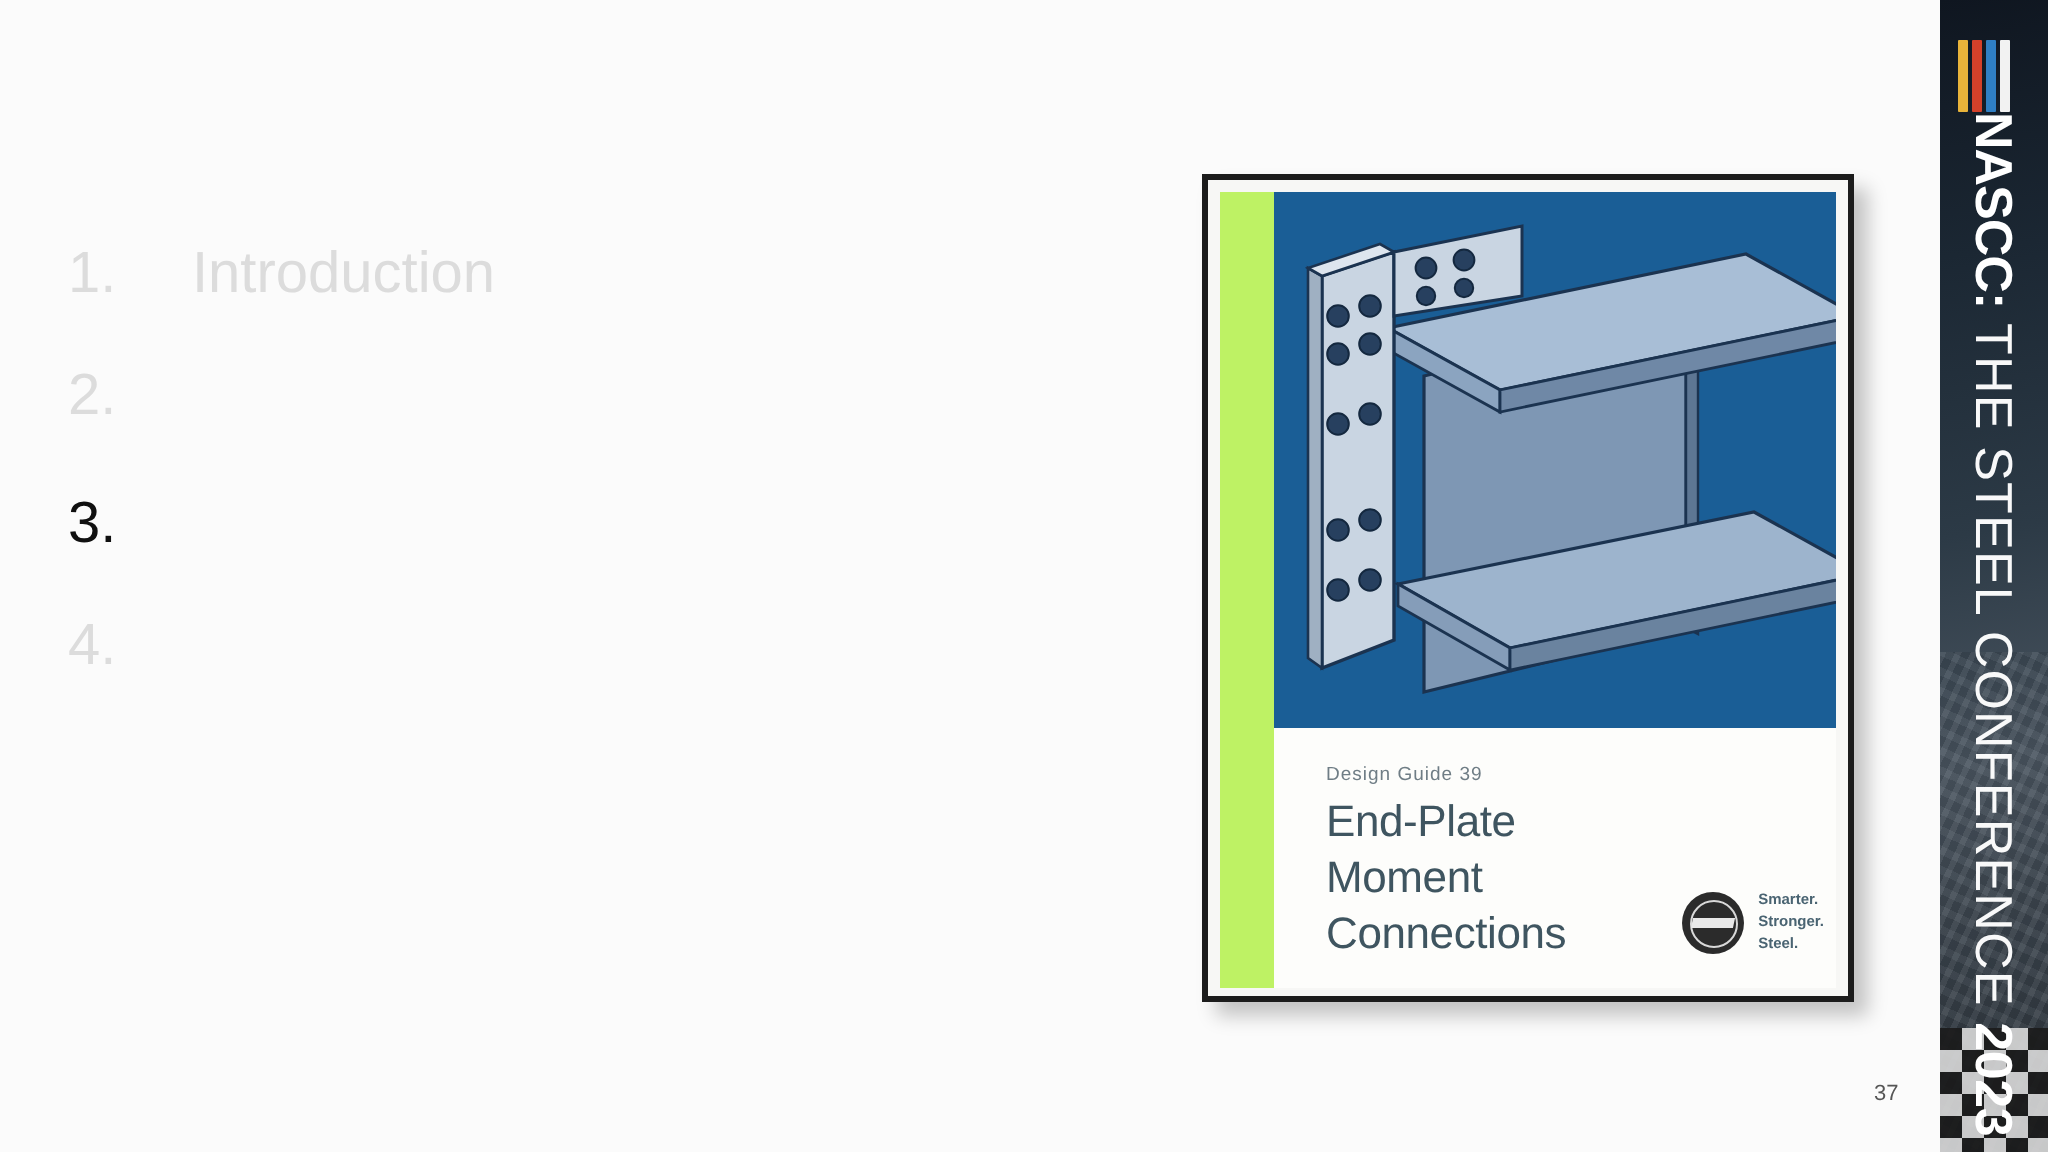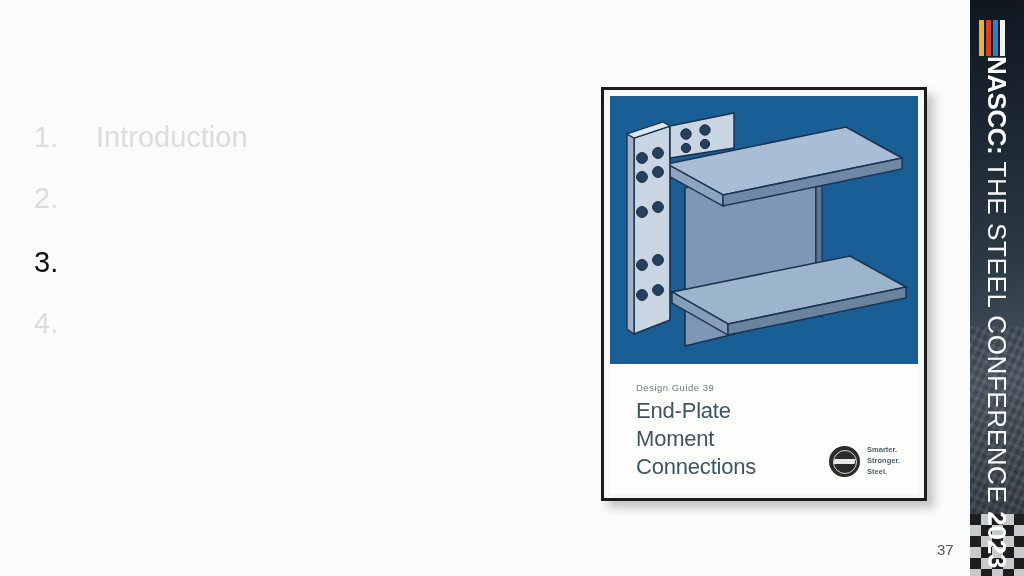"Design Guide 39" .book-inner { background: #fca5a5 -> #bef264; padding-left: none -> 27px }
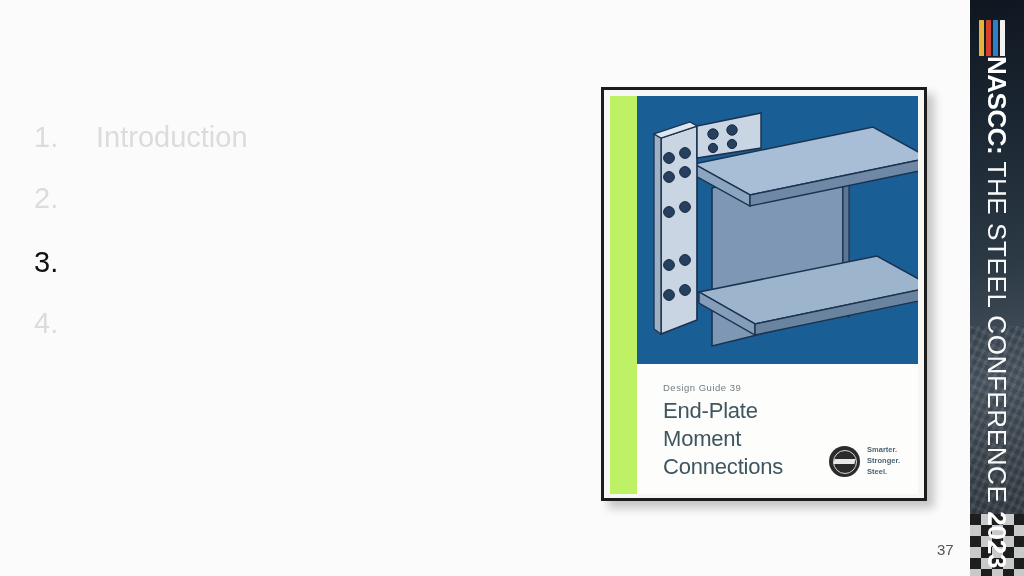"Smarter." .aisc { right: 18px -> 6px }
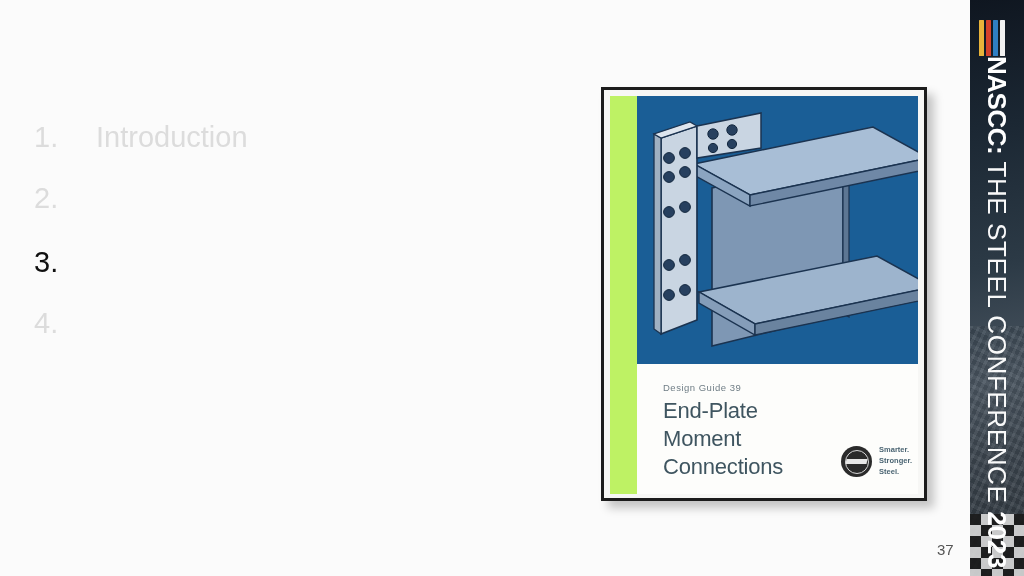"37" .page-number { font-size: 15px -> 11px }
